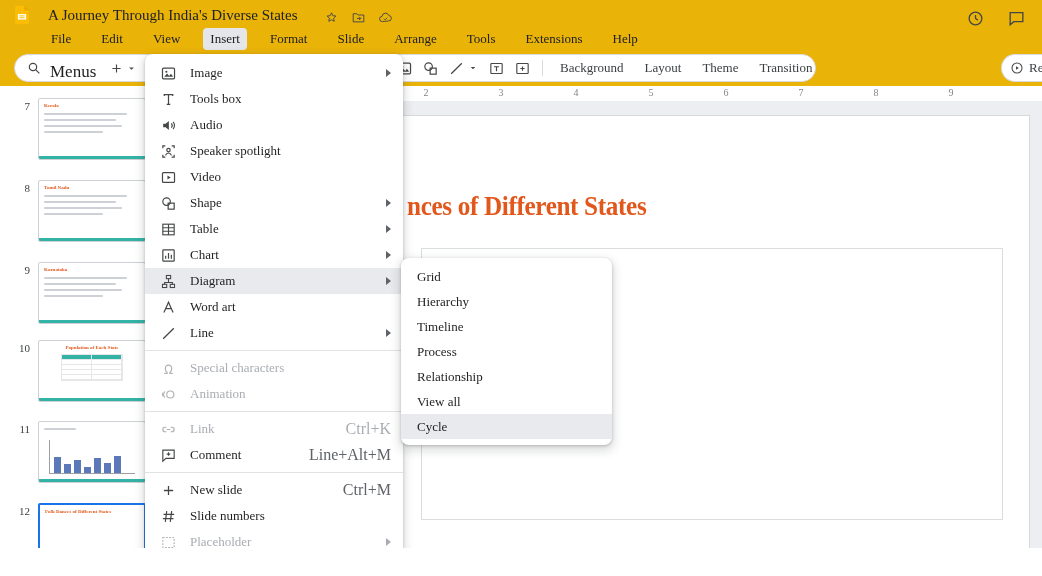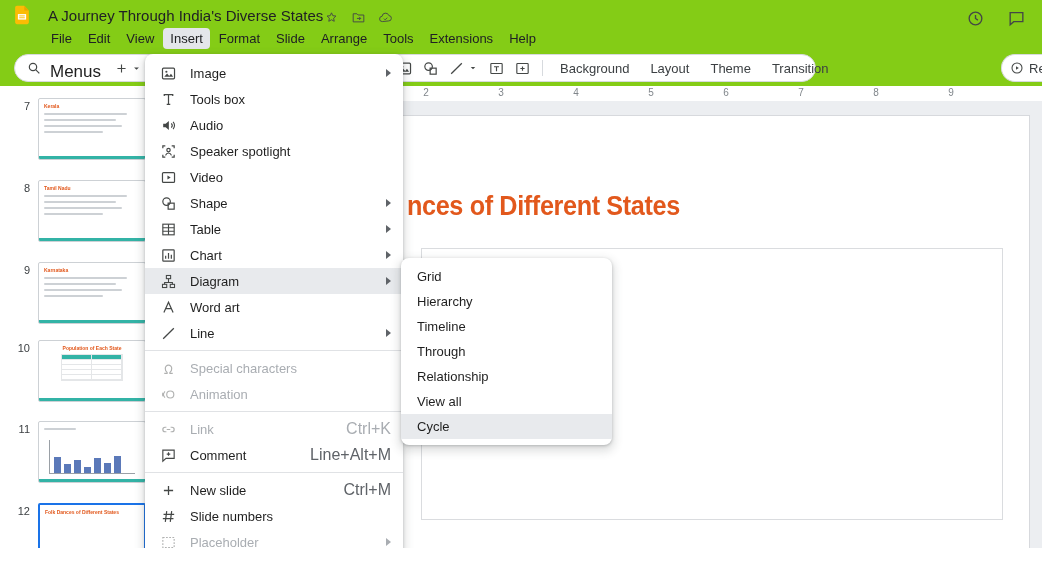"A Journey Through India's Diverse" .app { background: #84cc16 -> #eab308; font-family: Liberation Sans, sans-serif -> Liberation Serif, serif }
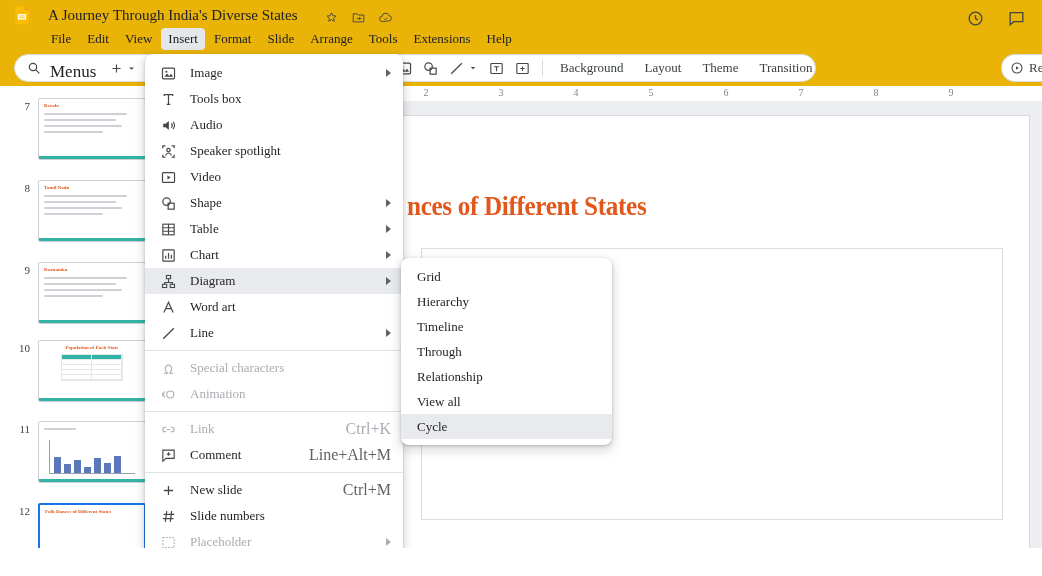"File" .menubar { gap: 2px -> 16px }
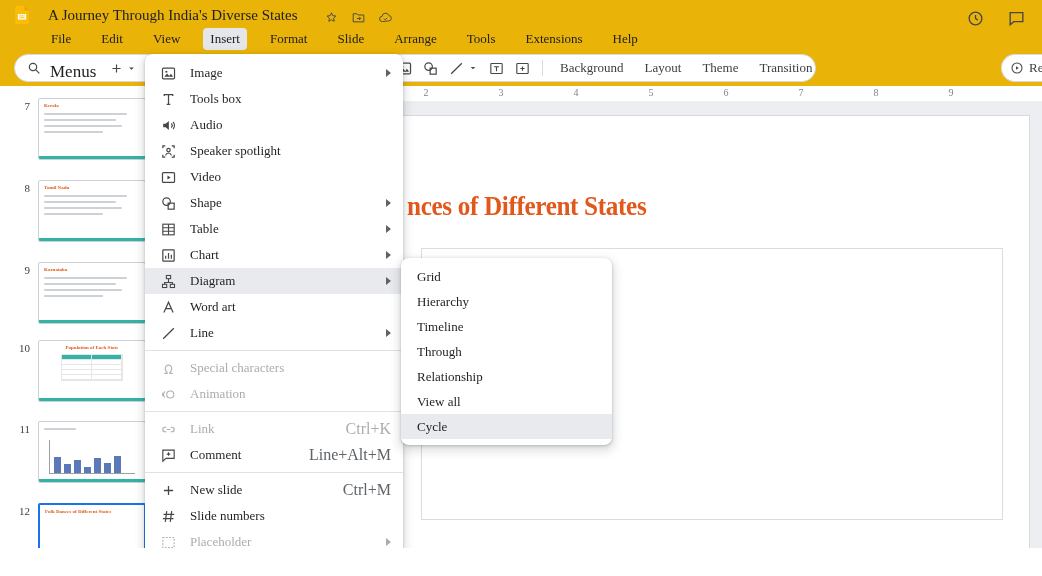"Through" div.sub-item { text: Through -> Process }
